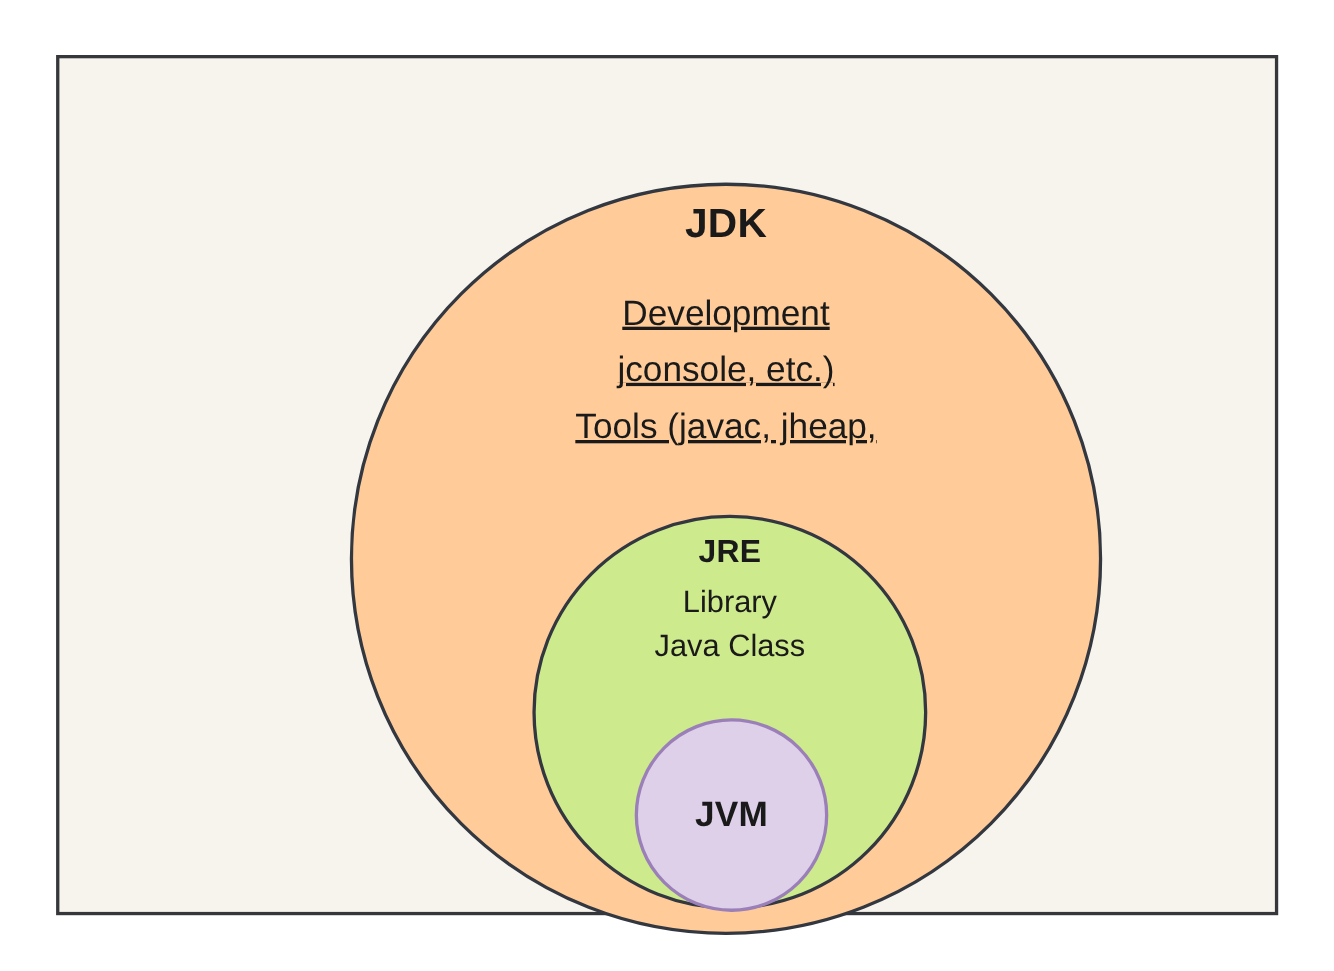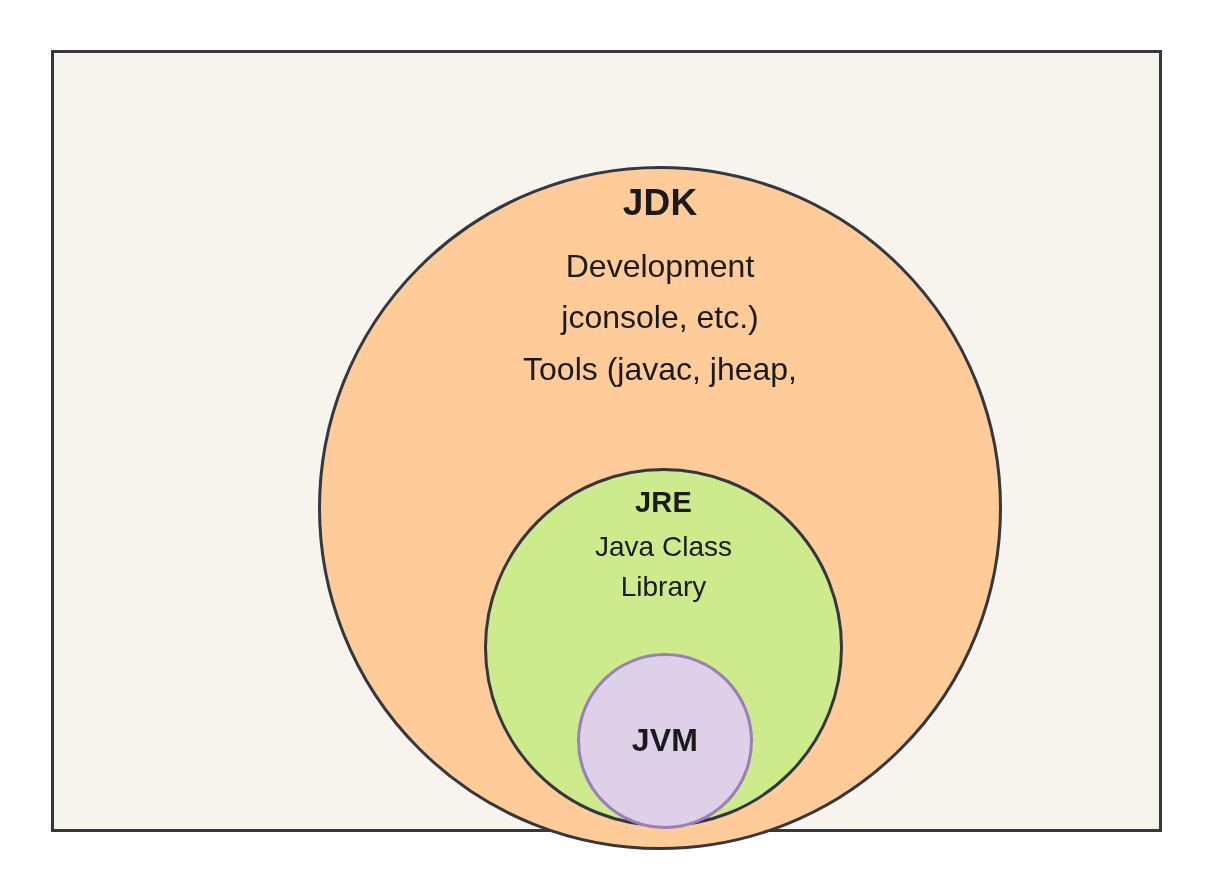"Development" .body-jdk { margin-top: 16px -> 34px; text-decoration: none -> underline }
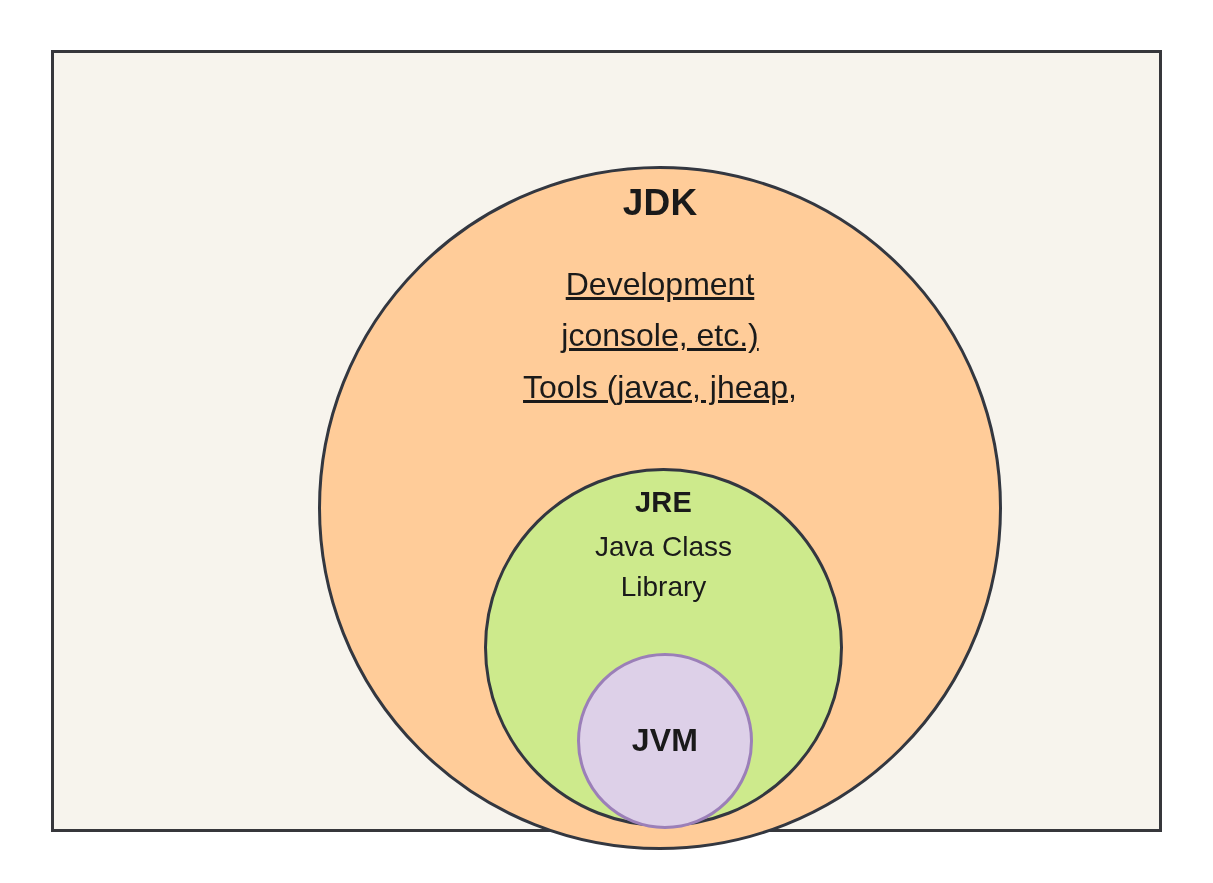"Java Class" span.line { order: before "Library" -> after "Library" }
